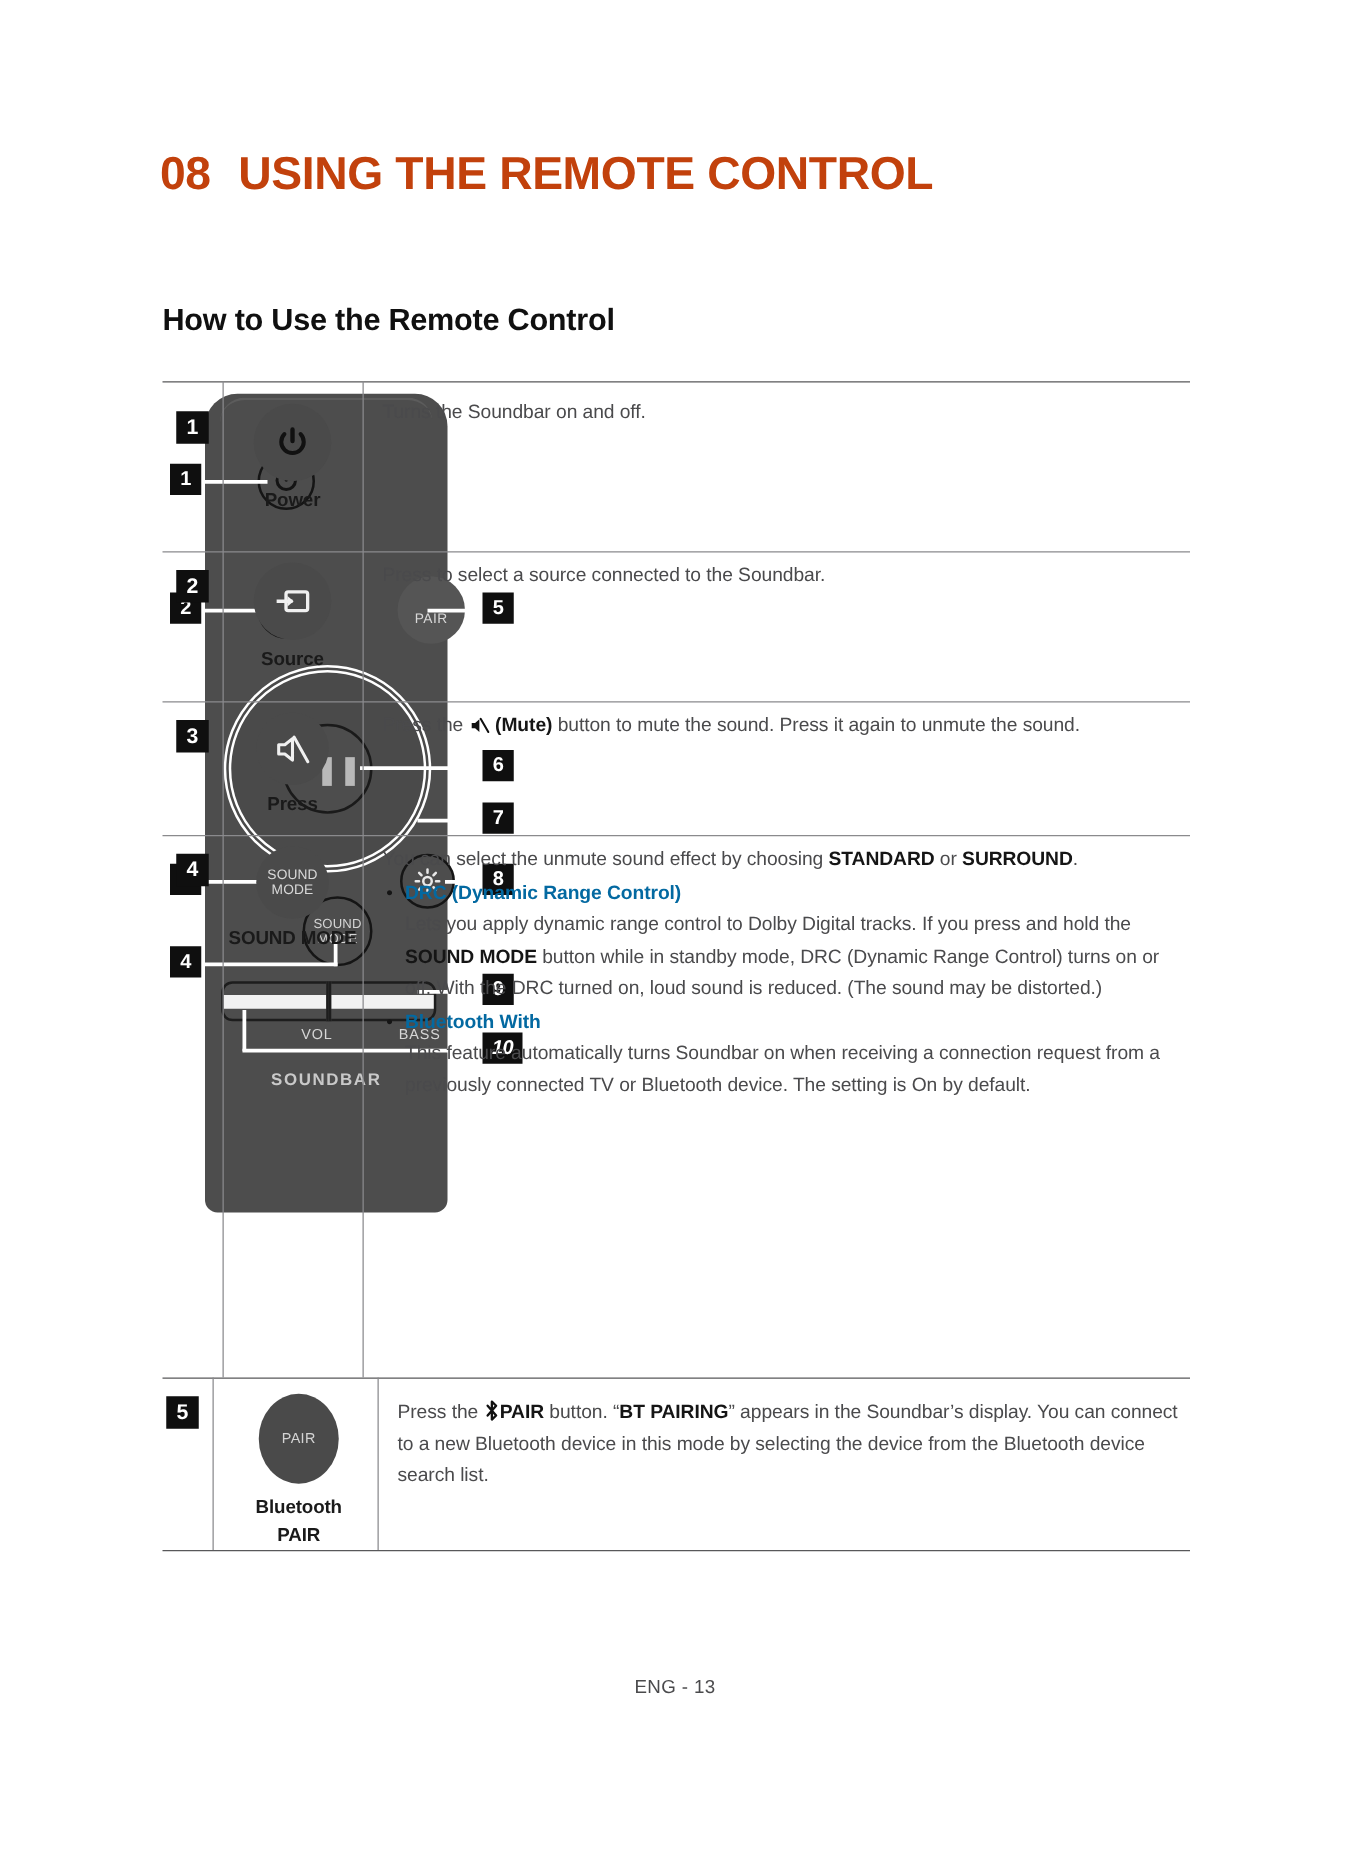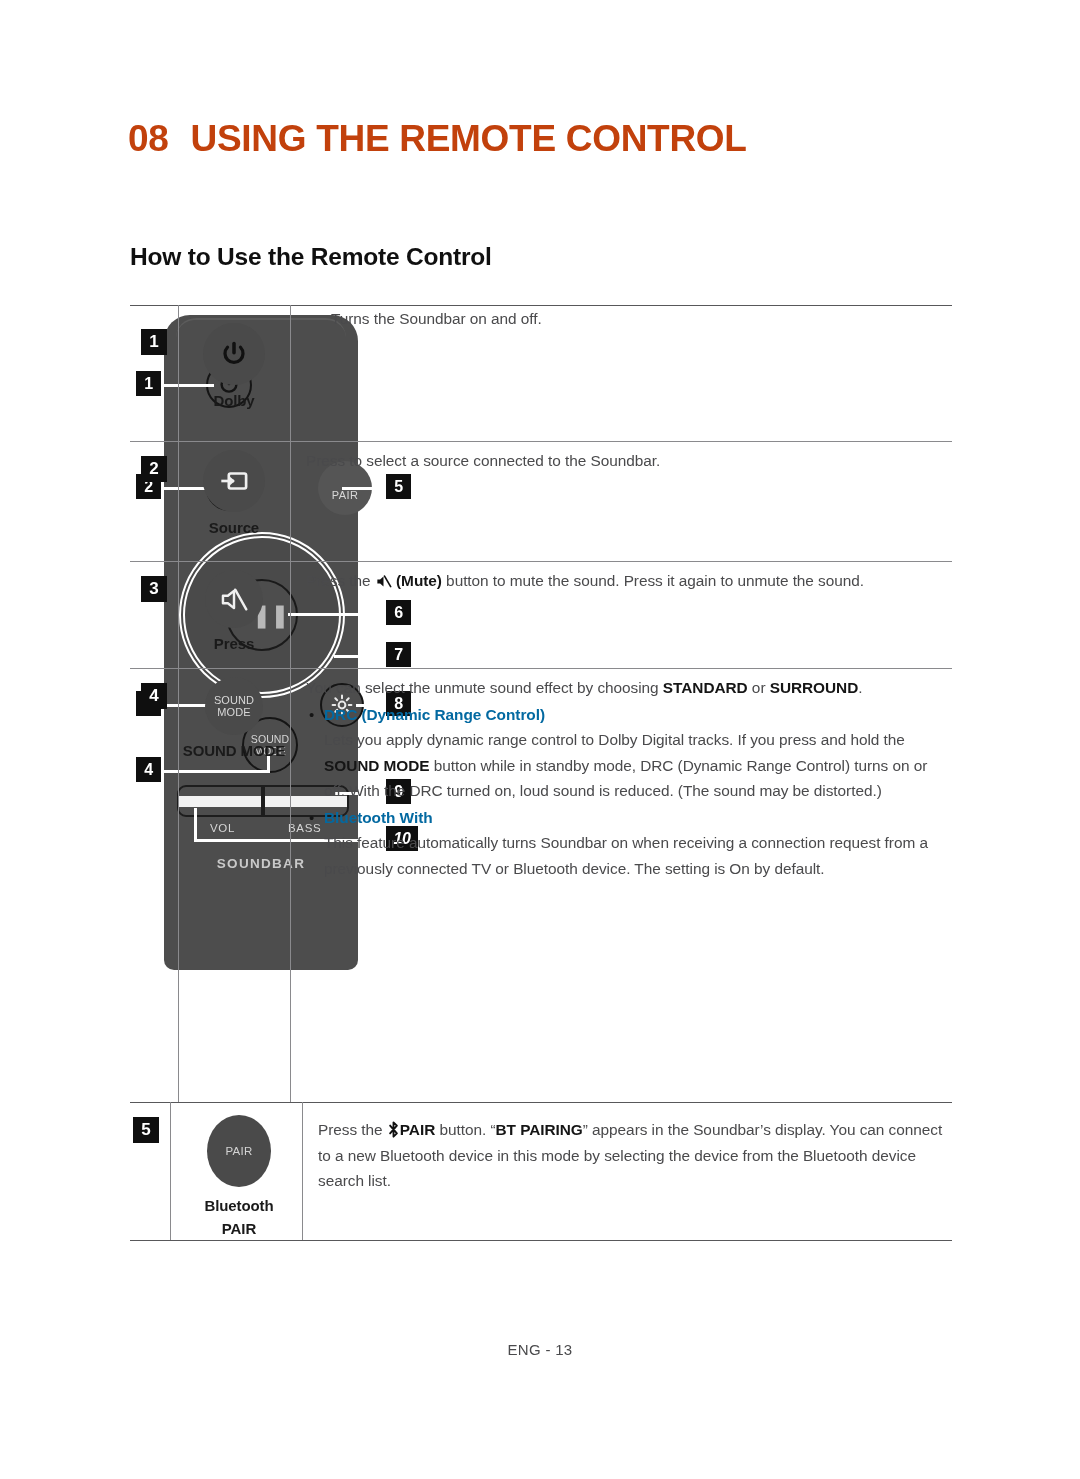"Turns the Soundbar on and" div.cell-txt { margin-left: 25px -> none; top: 1px -> 12px }
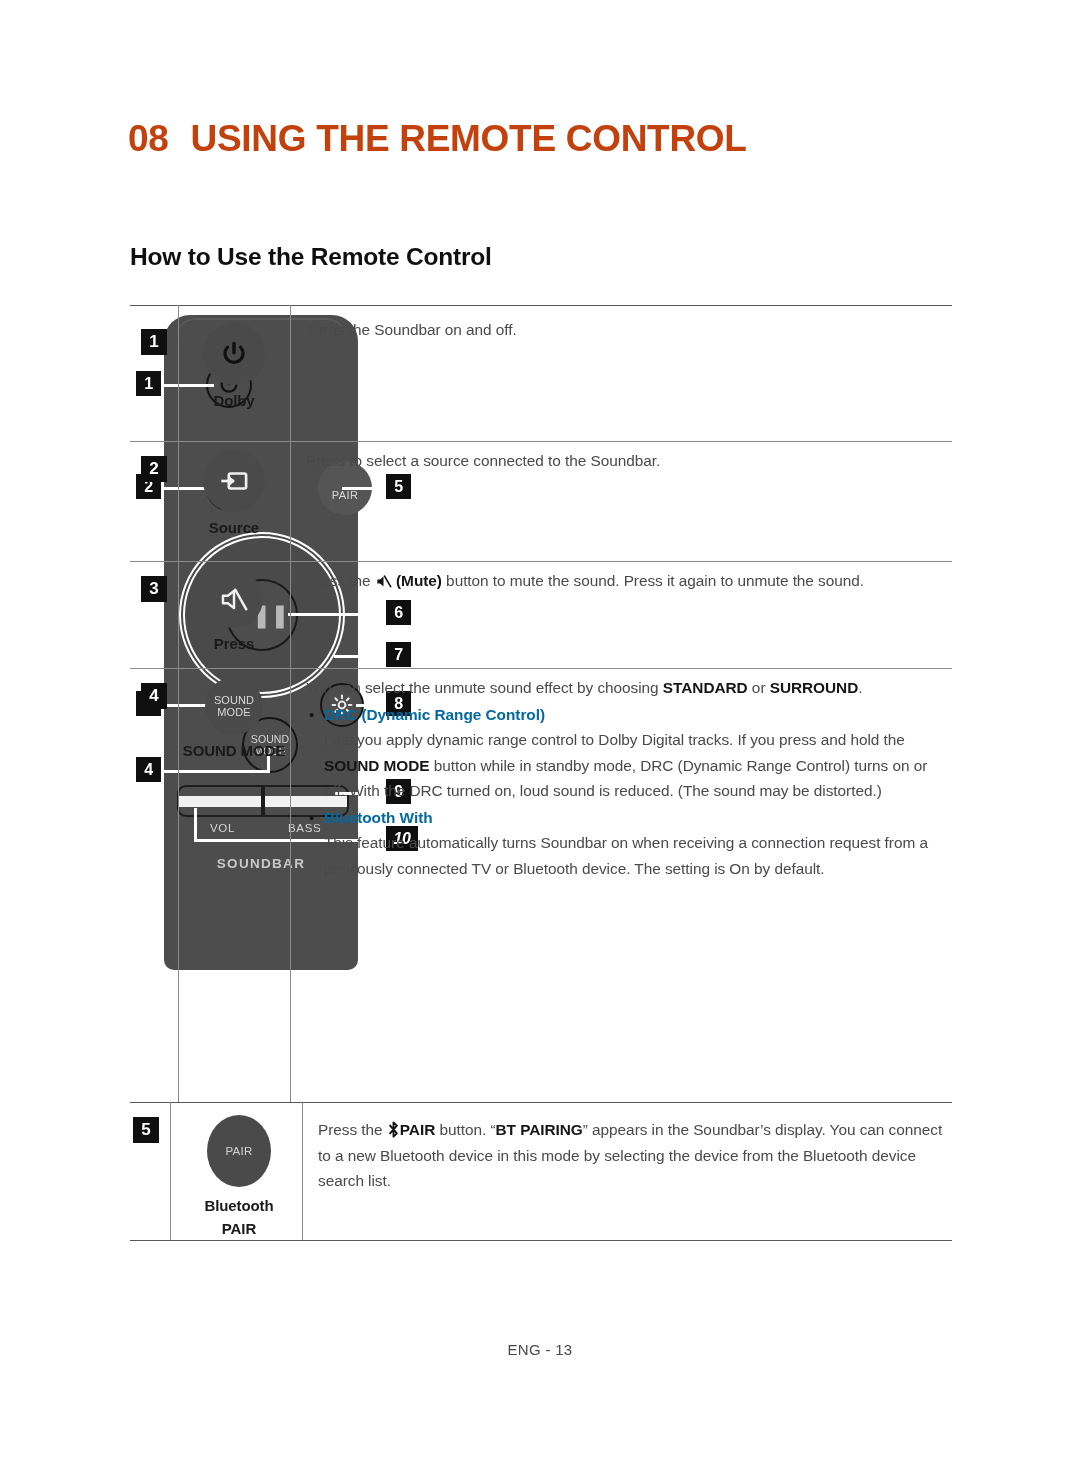"Dolby" div.cap { text: Dolby -> Power }
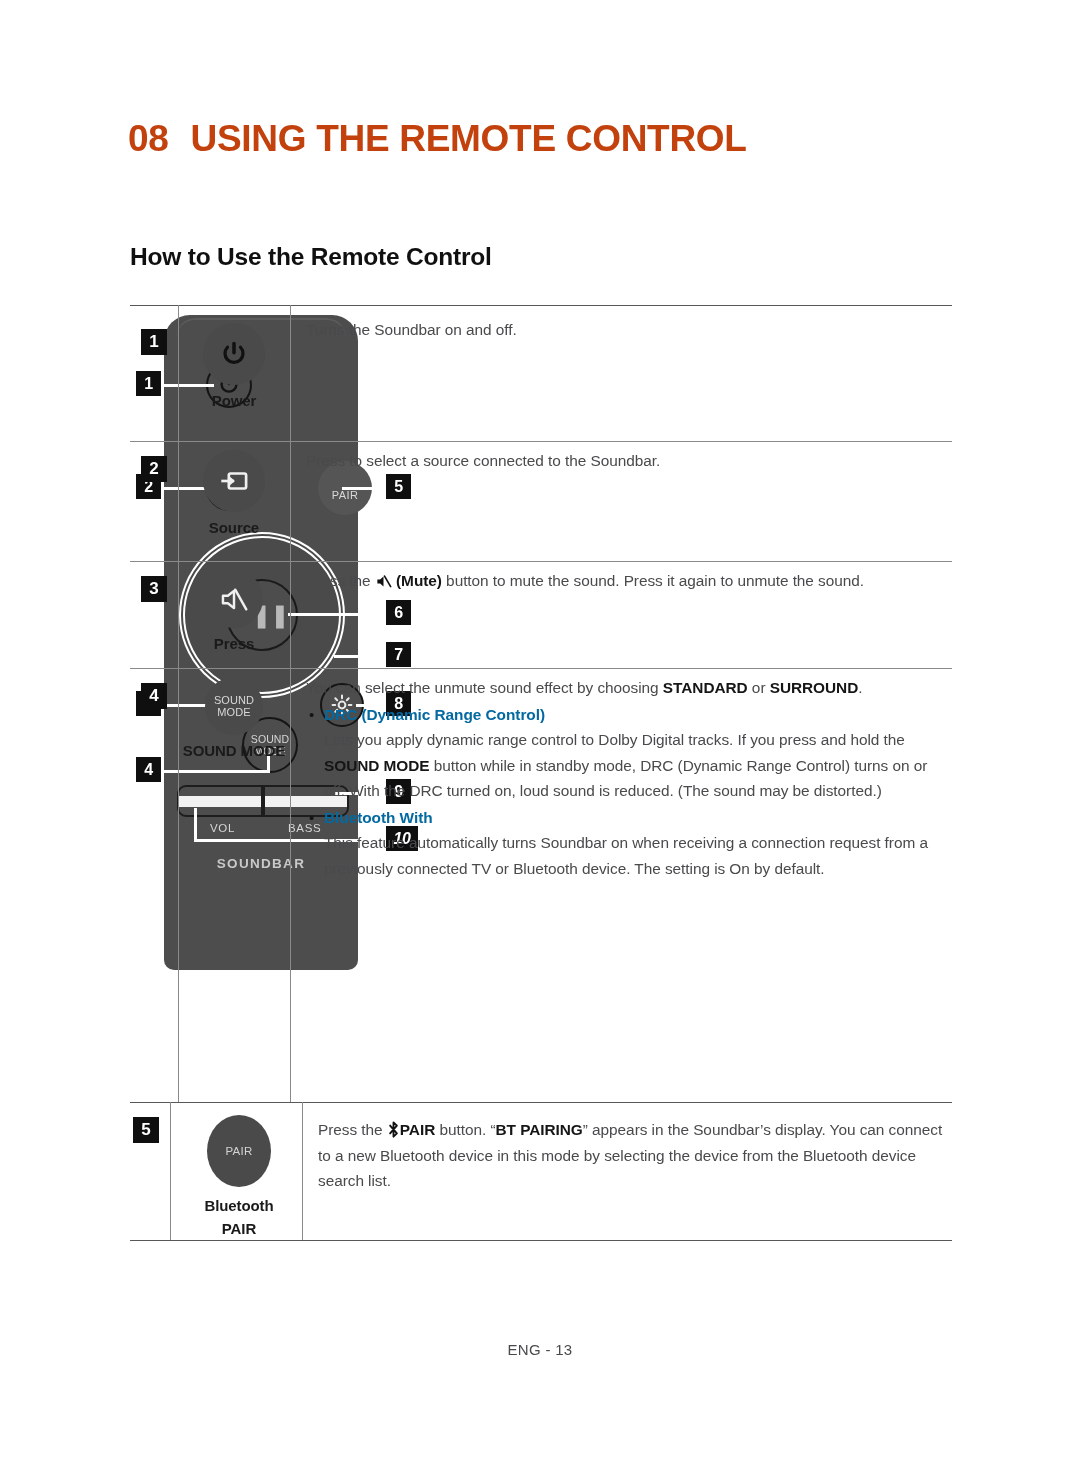"VOL" .rocker-lbl { margin-left: none -> 31px }
